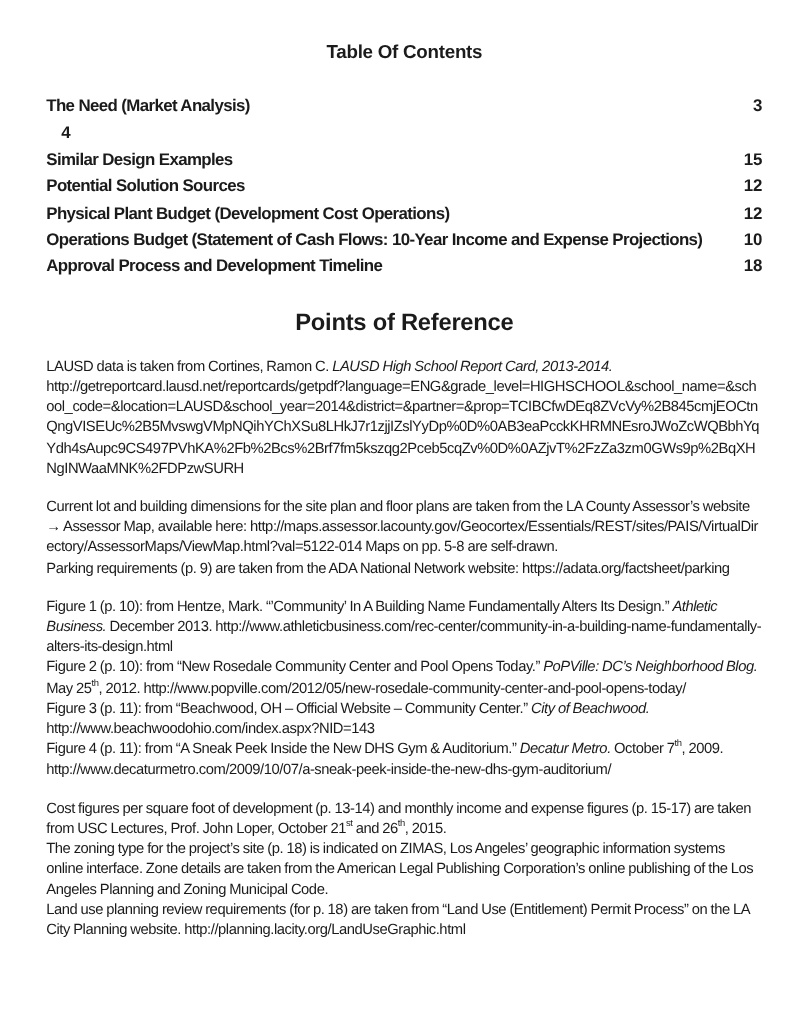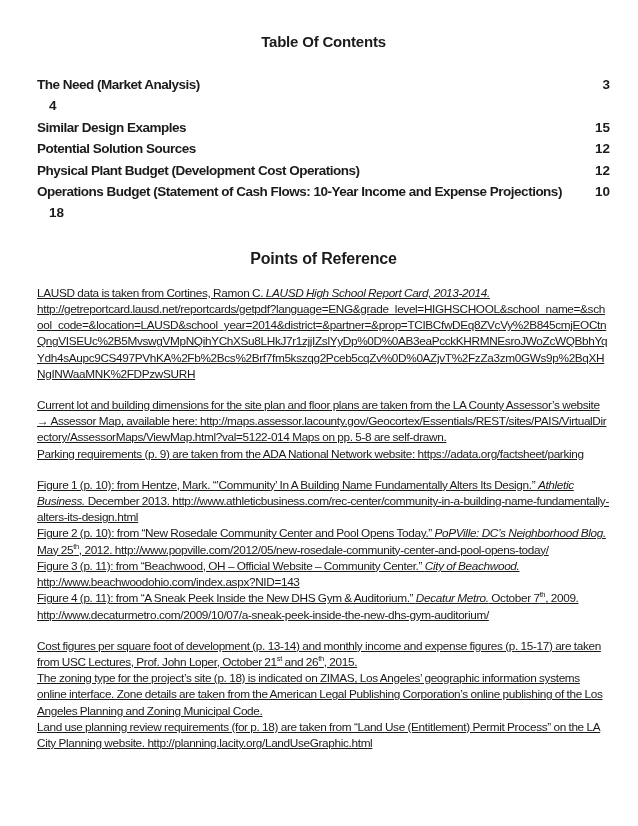"Approval Process and Development" span.toc-label { html: none -> <span>Approval Process and Development Timeline</span> }
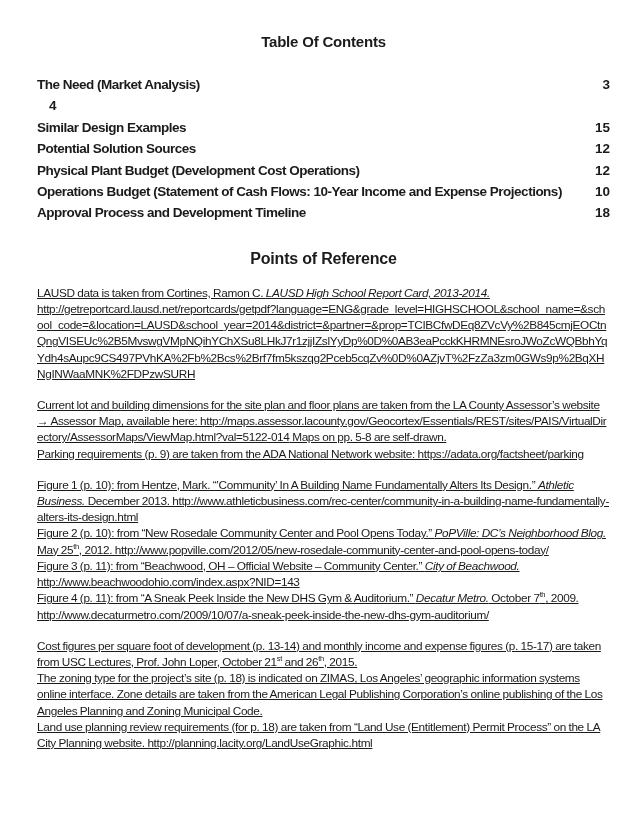"Points of Reference" .ref-title { font-size: 16px -> 19px }
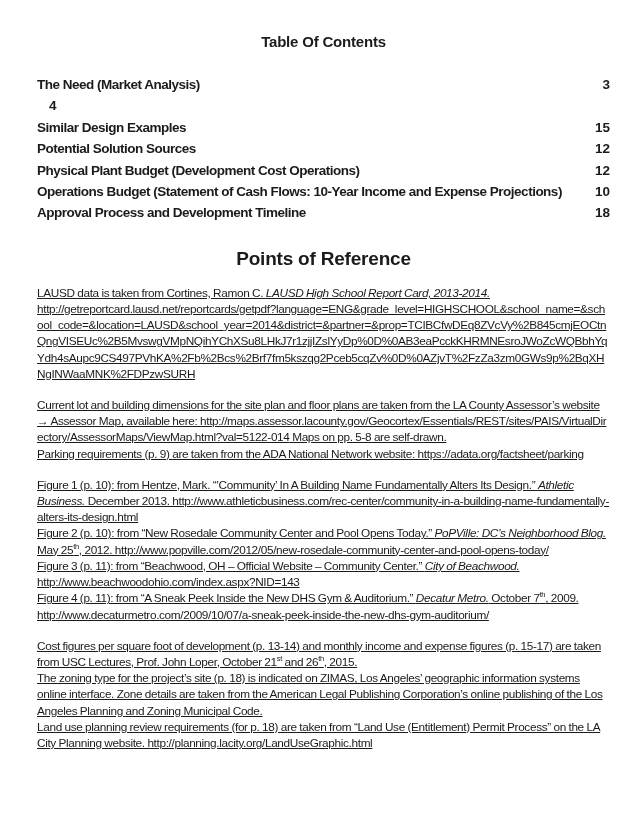"LAUSD data is taken from" .ref-para { text-decoration: underline -> none }
